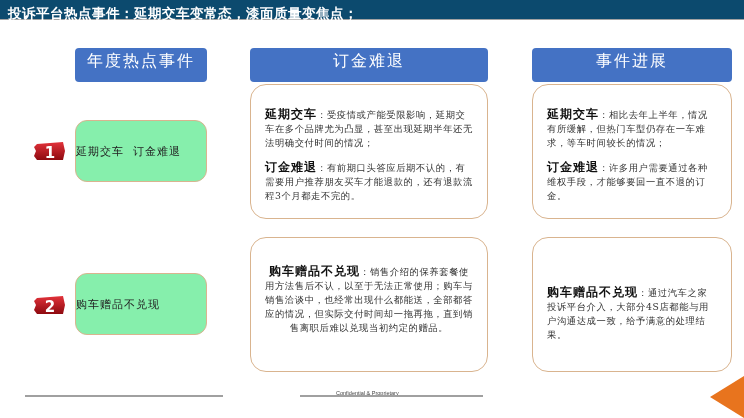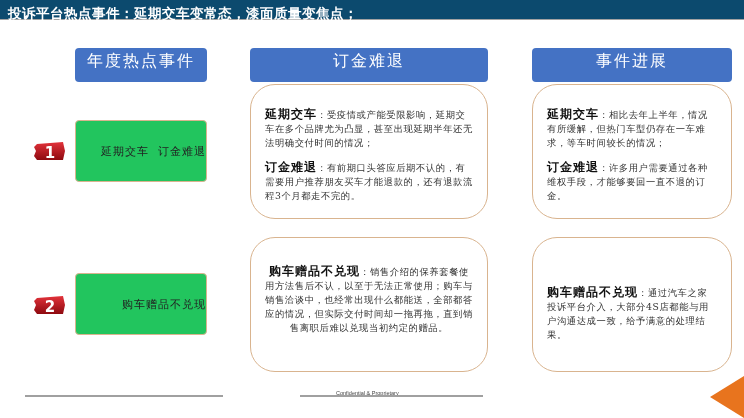"延期交车：受疫情或产能受限影响，延期交车在多个品牌尤为凸显，甚至出现延期半年还无" .detail-box { border-radius: 25px -> 16px }
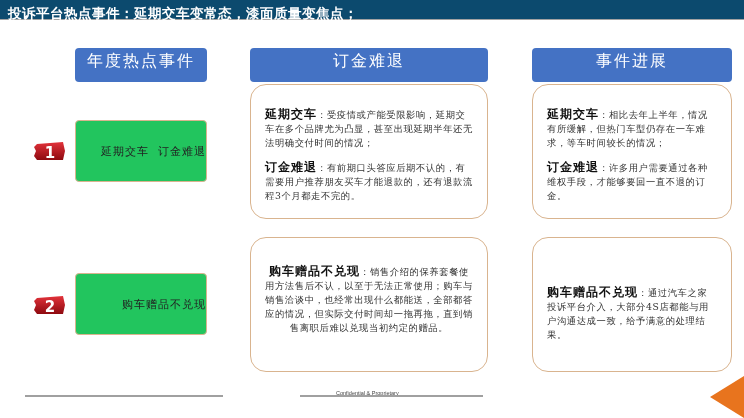"延期交车 订金难退" .event-box { background: #22c55e -> #86efac; border-radius: 4px -> 12px; justify-content: flex-end -> flex-start }
